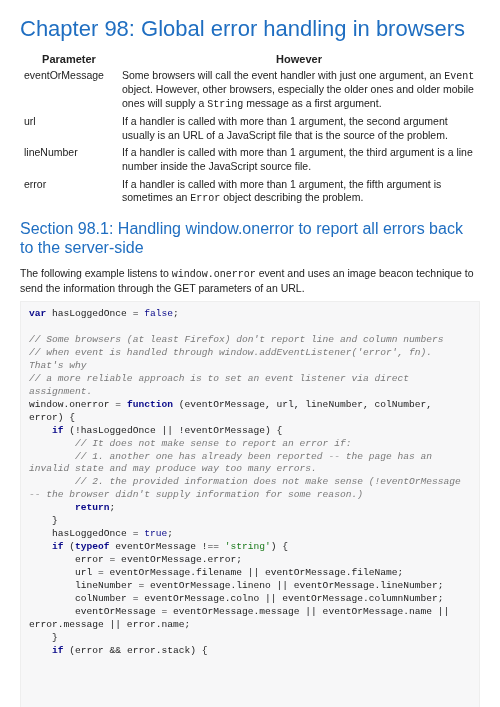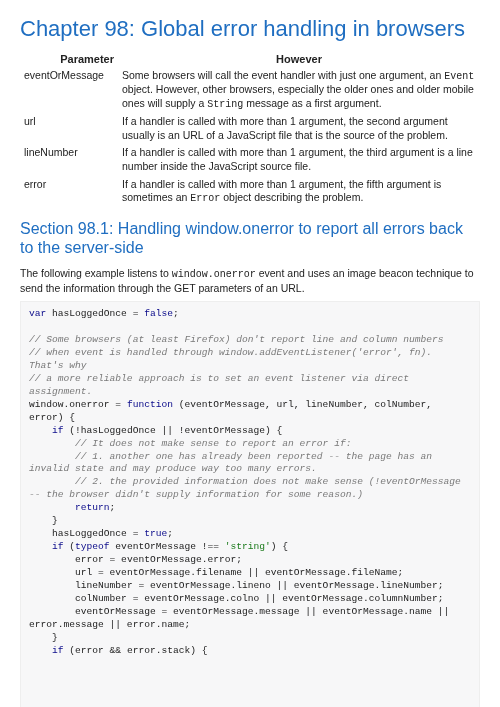"Parameter" th:first-child { text-align: right -> center }
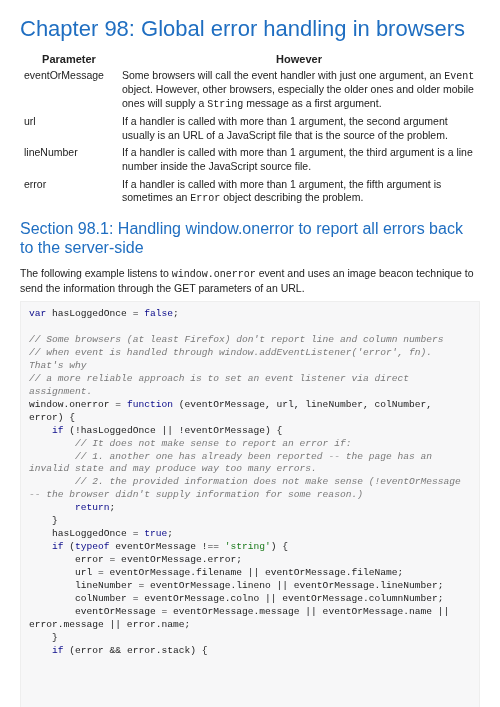"var" .kw { font-weight: normal -> bold }
